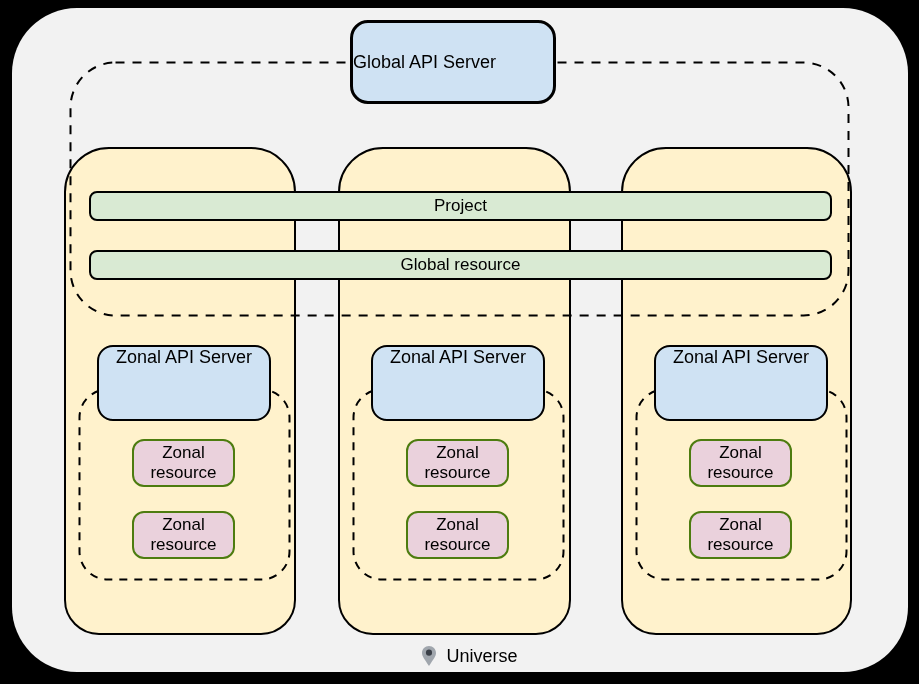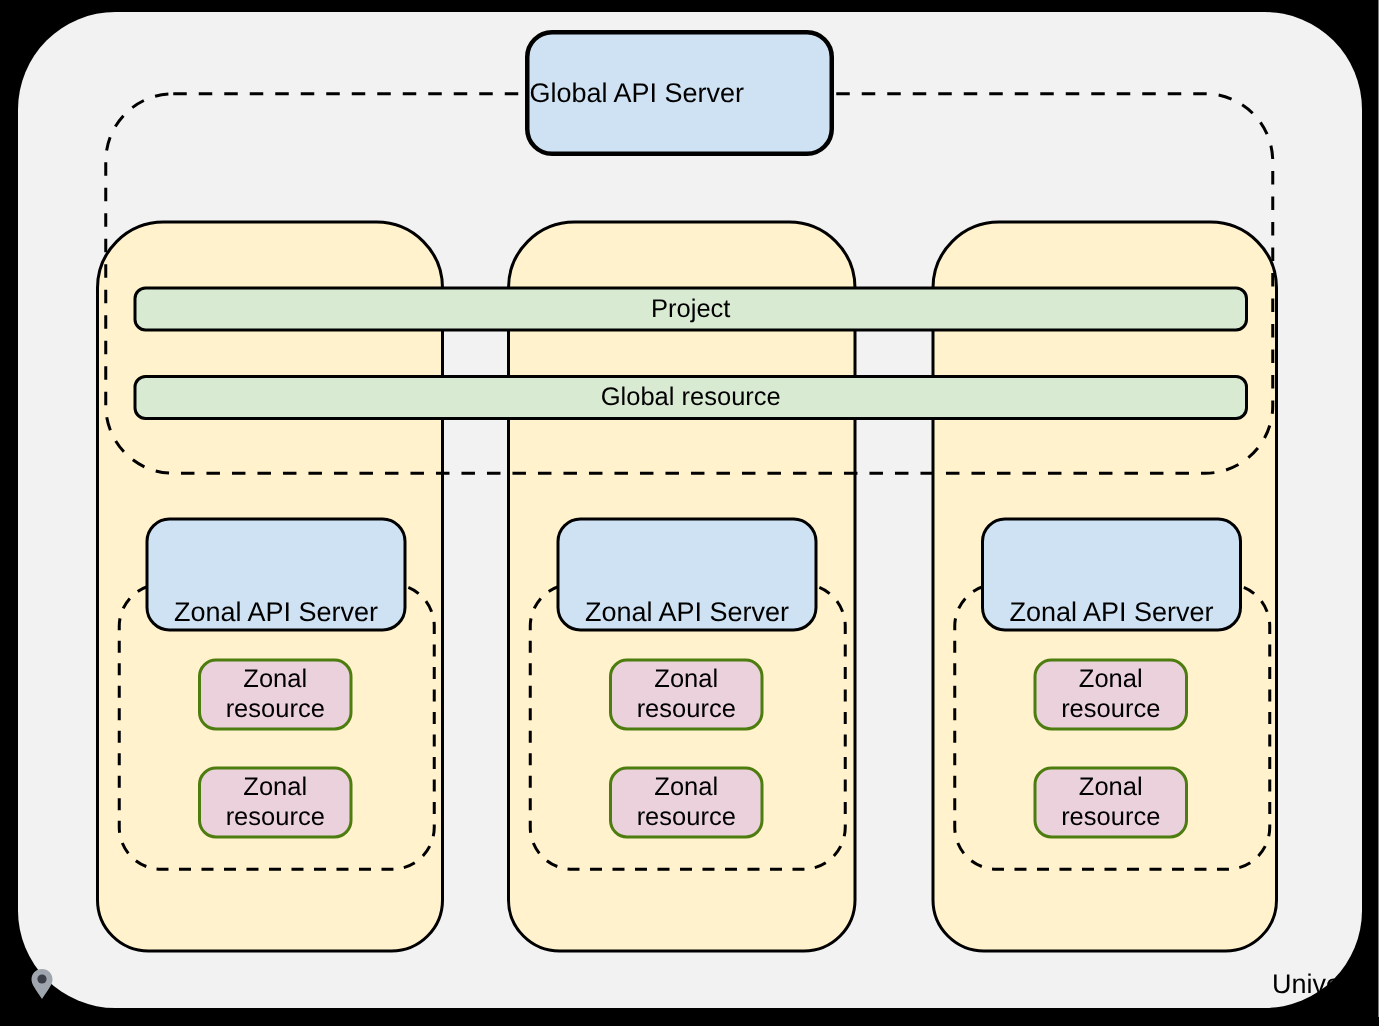"Zonal API Server" .zonal-api { align-items: flex-end -> flex-start }
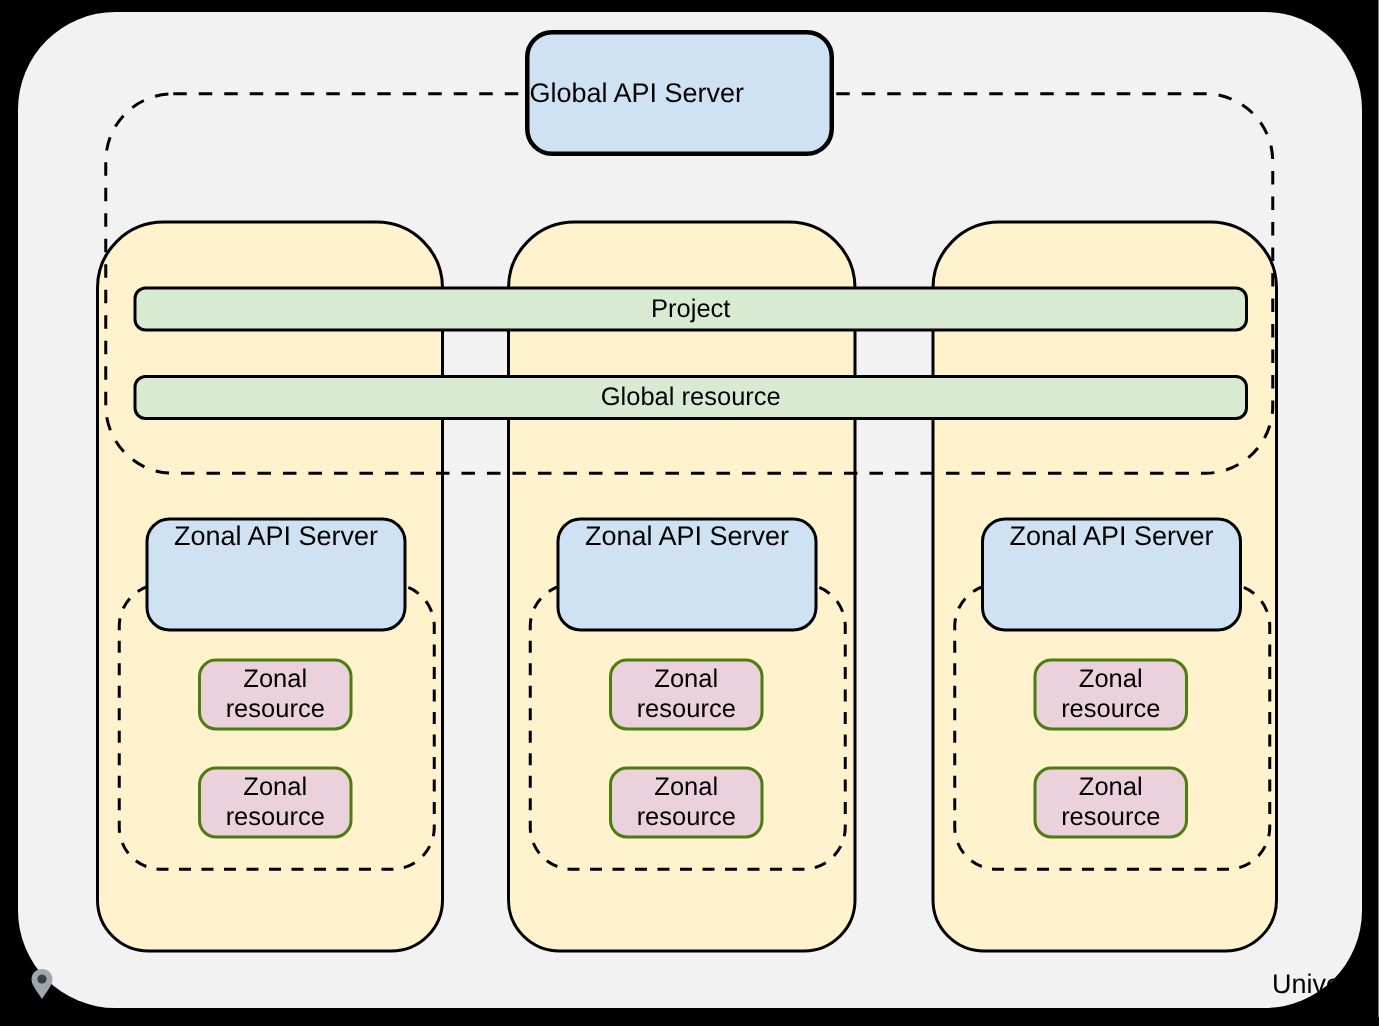"Universe" .pin-label { justify-content: space-between -> center }
